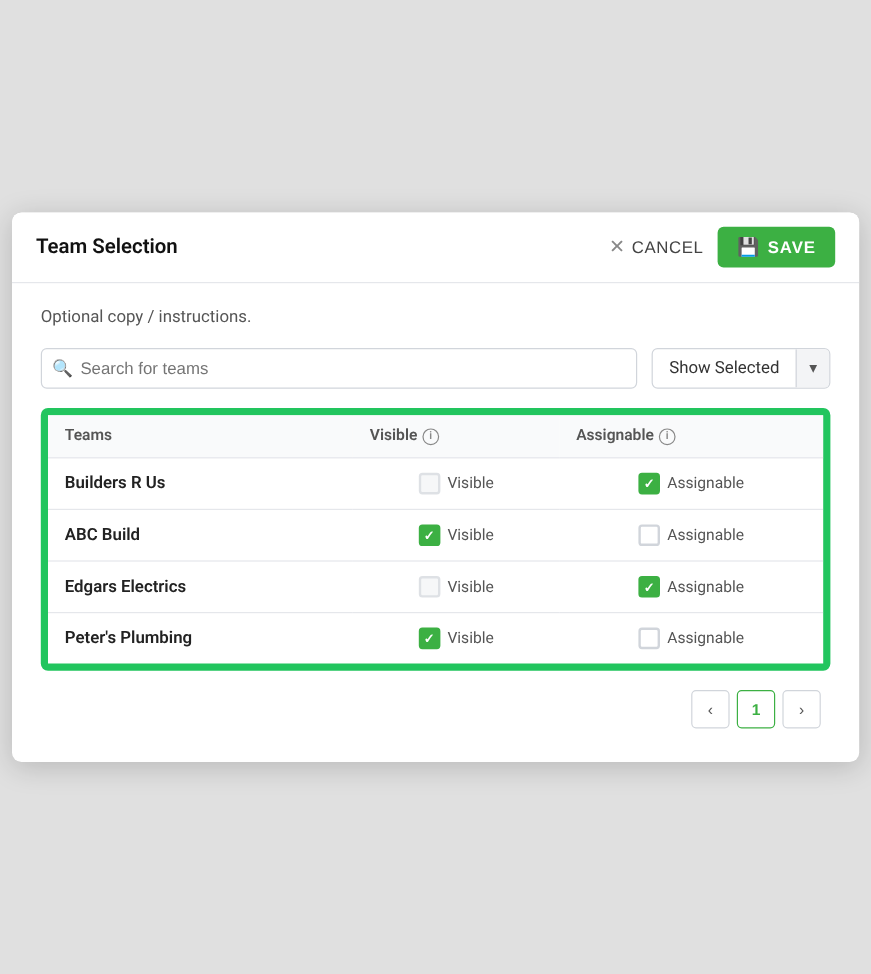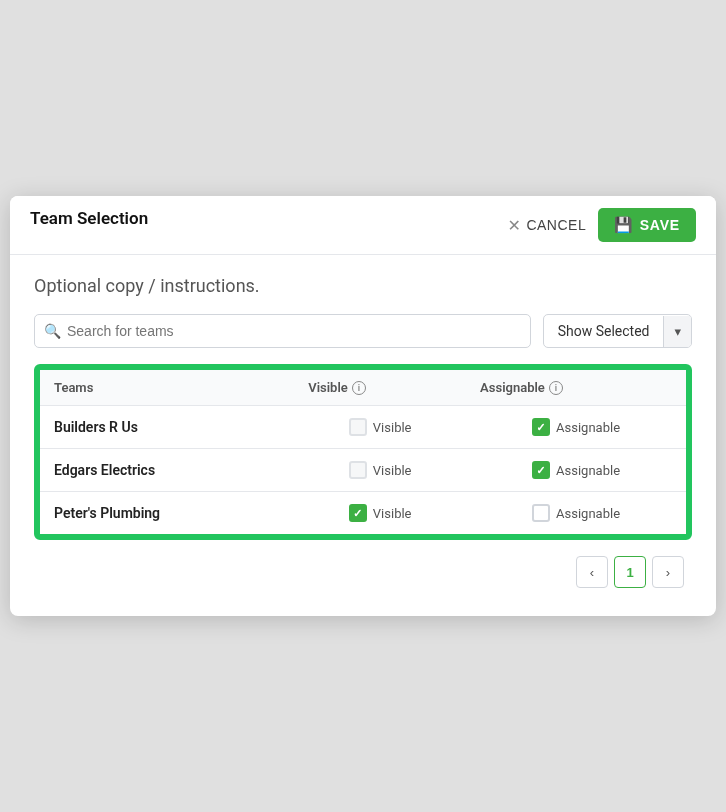"Team Selection" .modal-header { align-items: flex-start -> center }
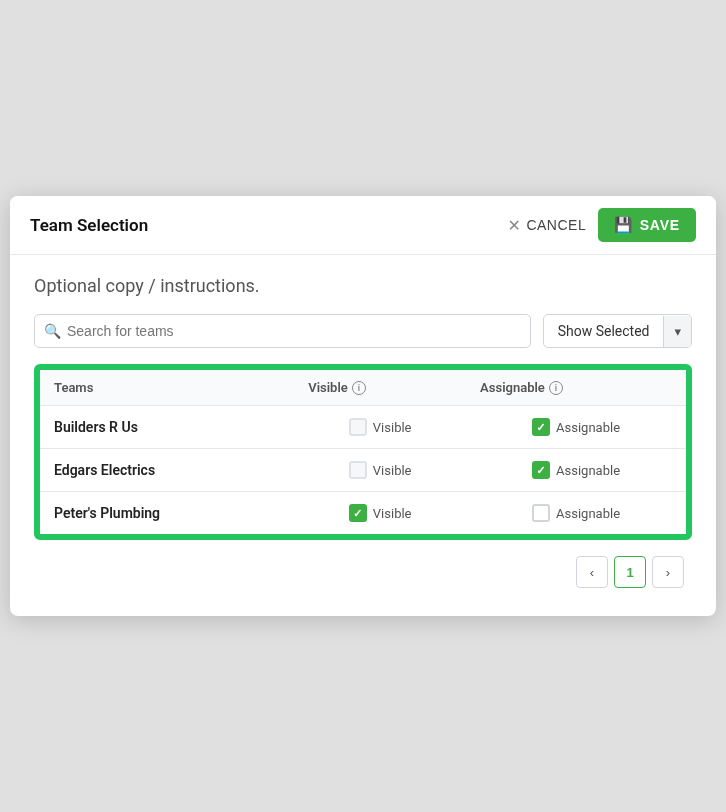"Optional copy / instructions." .instructions { font-size: 18px -> 14px }
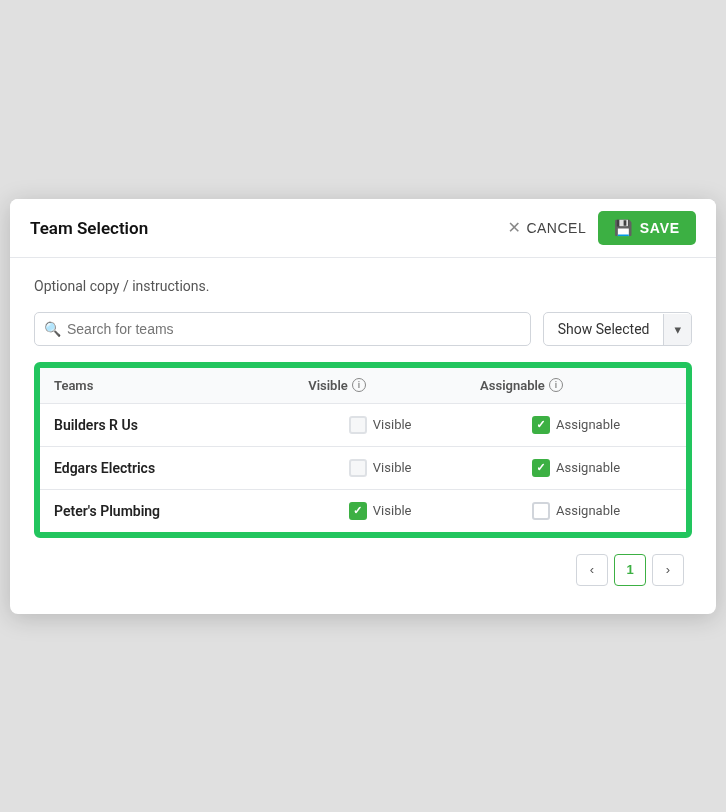"ABC Build" tr { html: none -> <tr> <td><span>ABC Build</span></td> <td> <div> <span> <span>✓</span> </span> <span>Visible</span> </div> </td> <td> <div> <span></span> <span>Assignable</span> </div> </td> </tr> }
